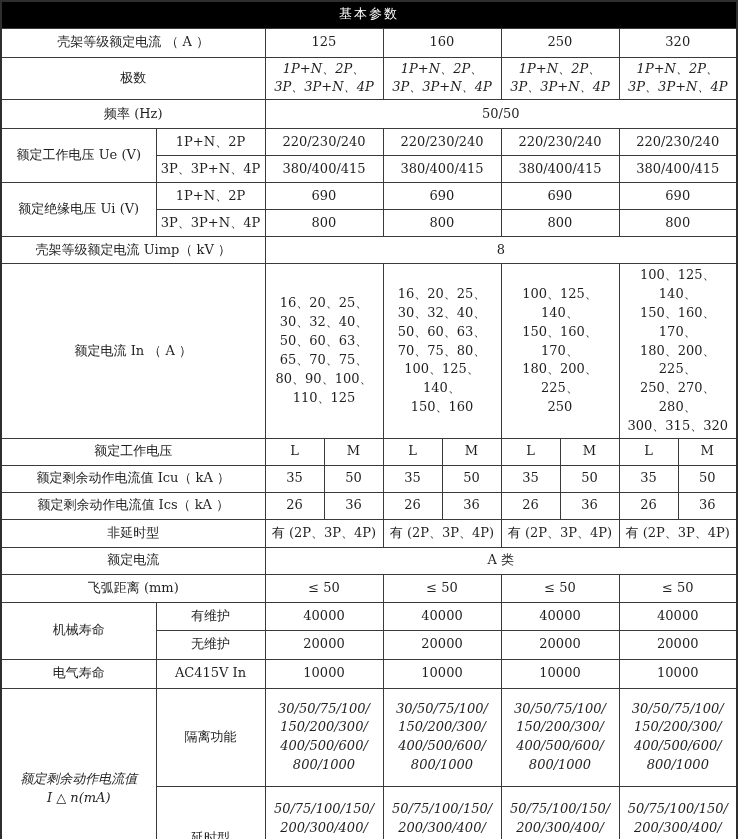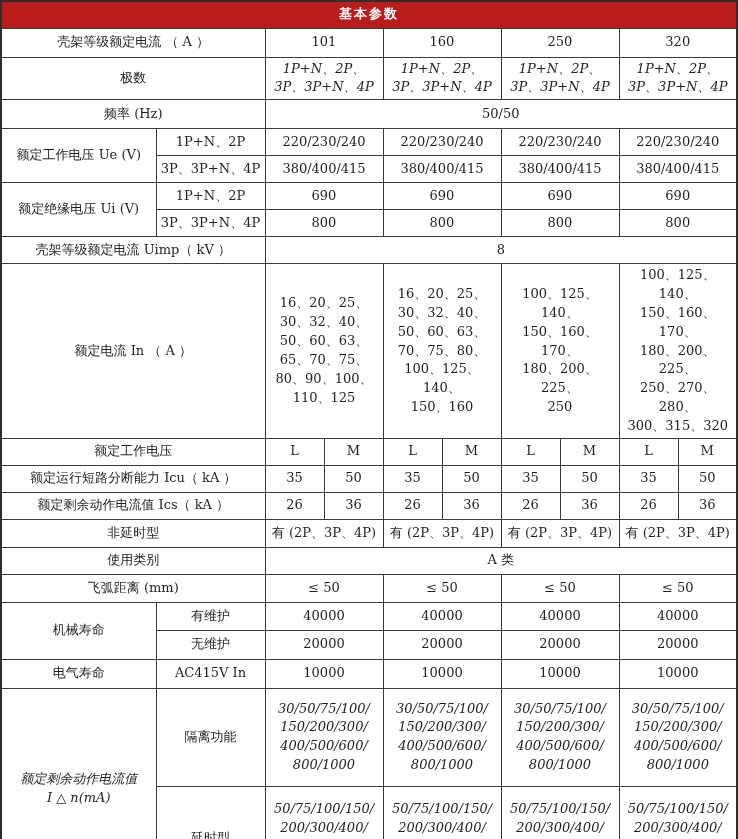"基本参数" .title-cell { background: #b91c1c -> #000000; font-weight: 700 -> 400 }
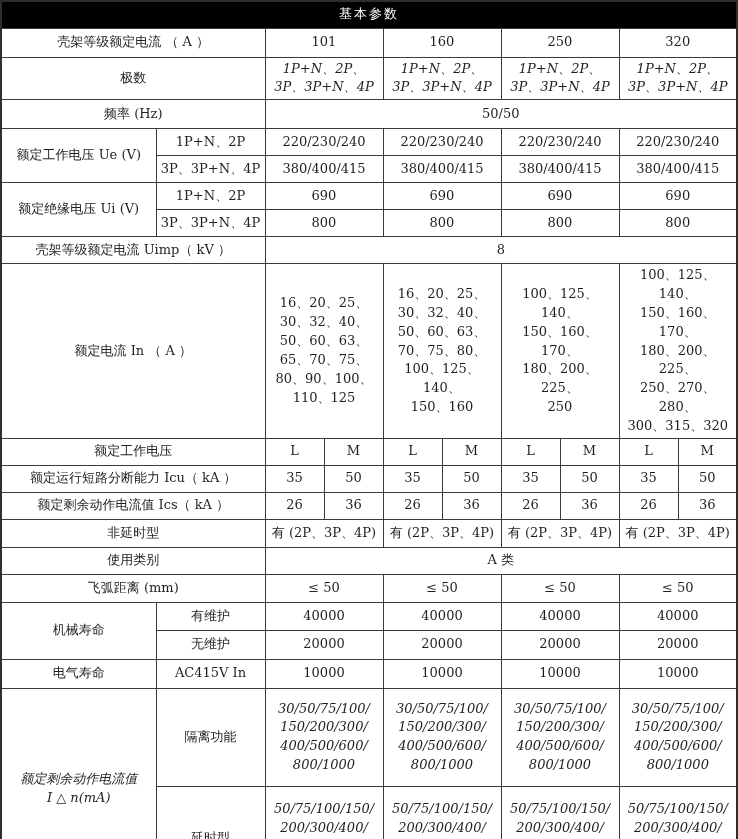"101" td { text: 101 -> 125 }
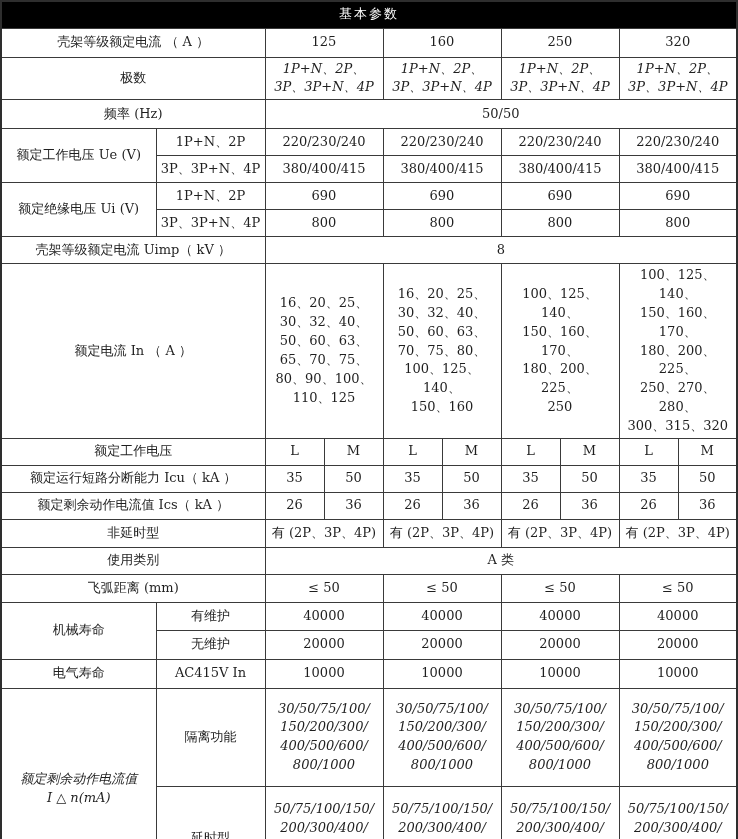"额定运行短路分断能力 Icu（ kA ）" td { text: 运行短路分断能力 -> 剩余动作电流值 }
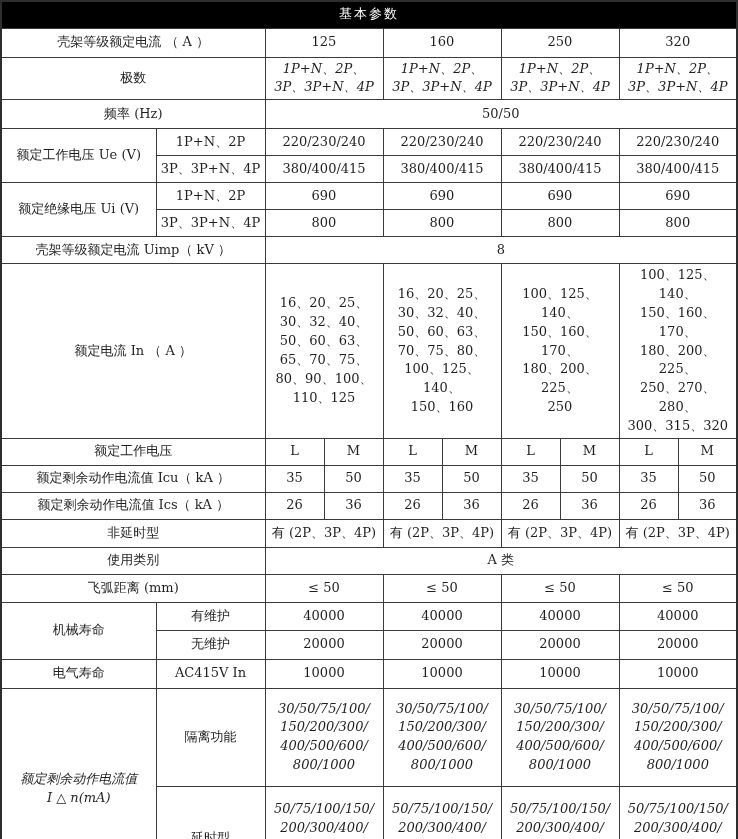"使用类别" td { text: 使用类别 -> 额定电流 }
